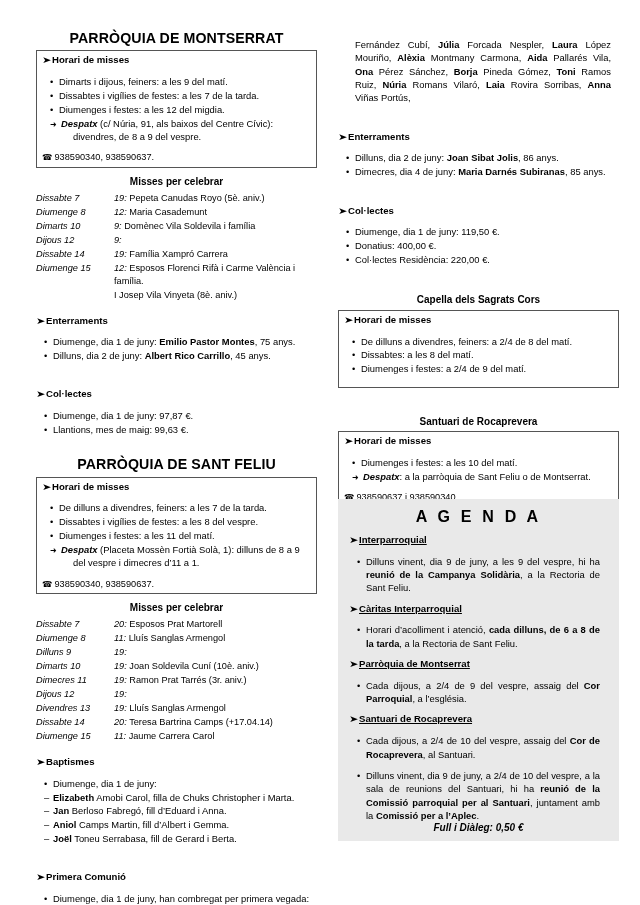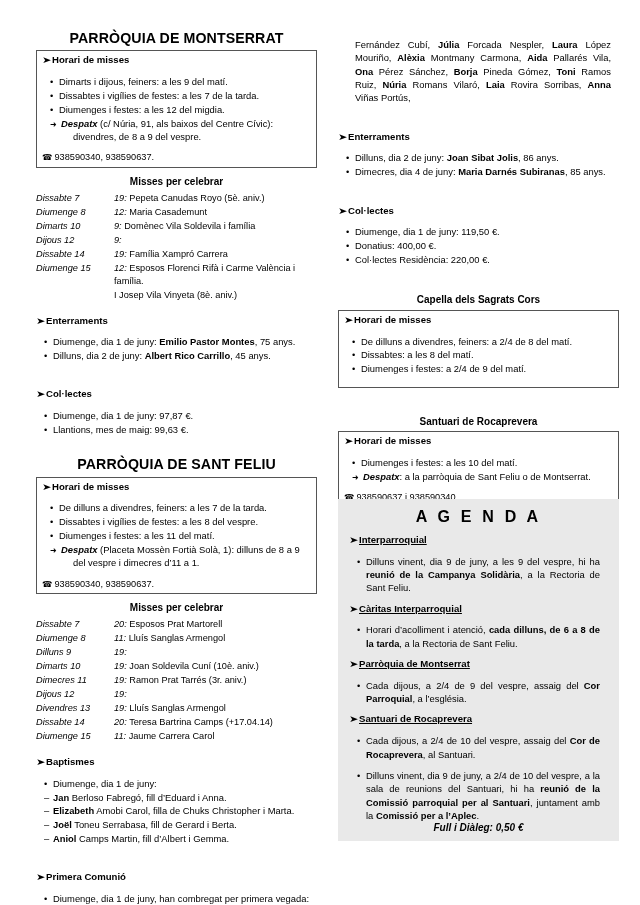"Jan Berloso Fabregó, fill d’Eduard" li.dash { order: before "Elizabeth Amobi Carol, filla de" -> after "Elizabeth Amobi Carol, filla de" }
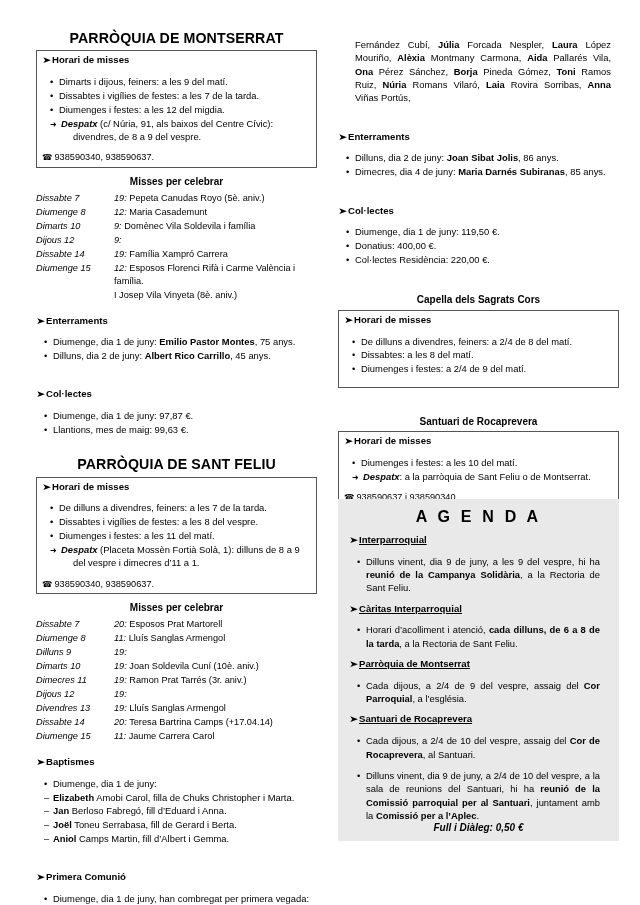"Joël Toneu Serrabasa, fill de" li.dash { order: before "Aniol Camps Martin, fill d’Albert" -> after "Aniol Camps Martin, fill d’Albert" }
